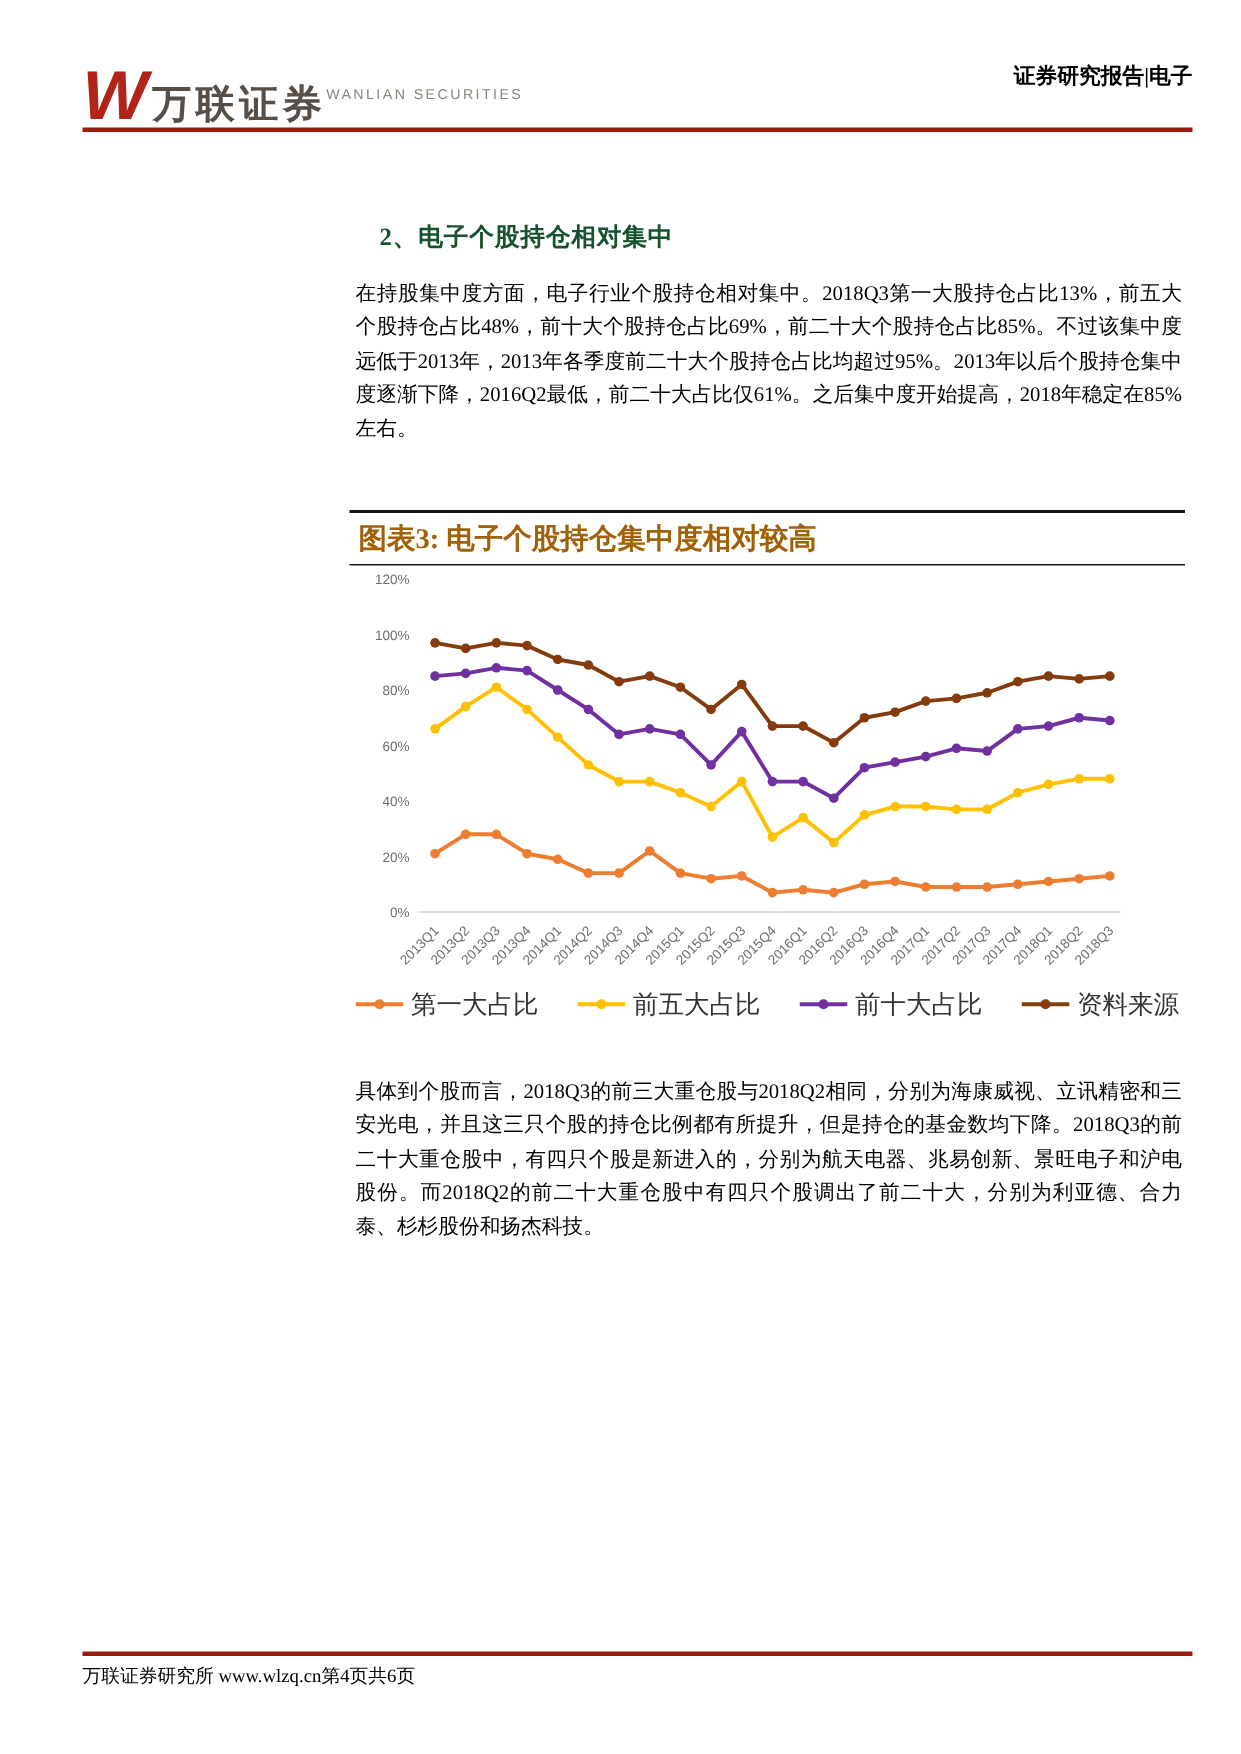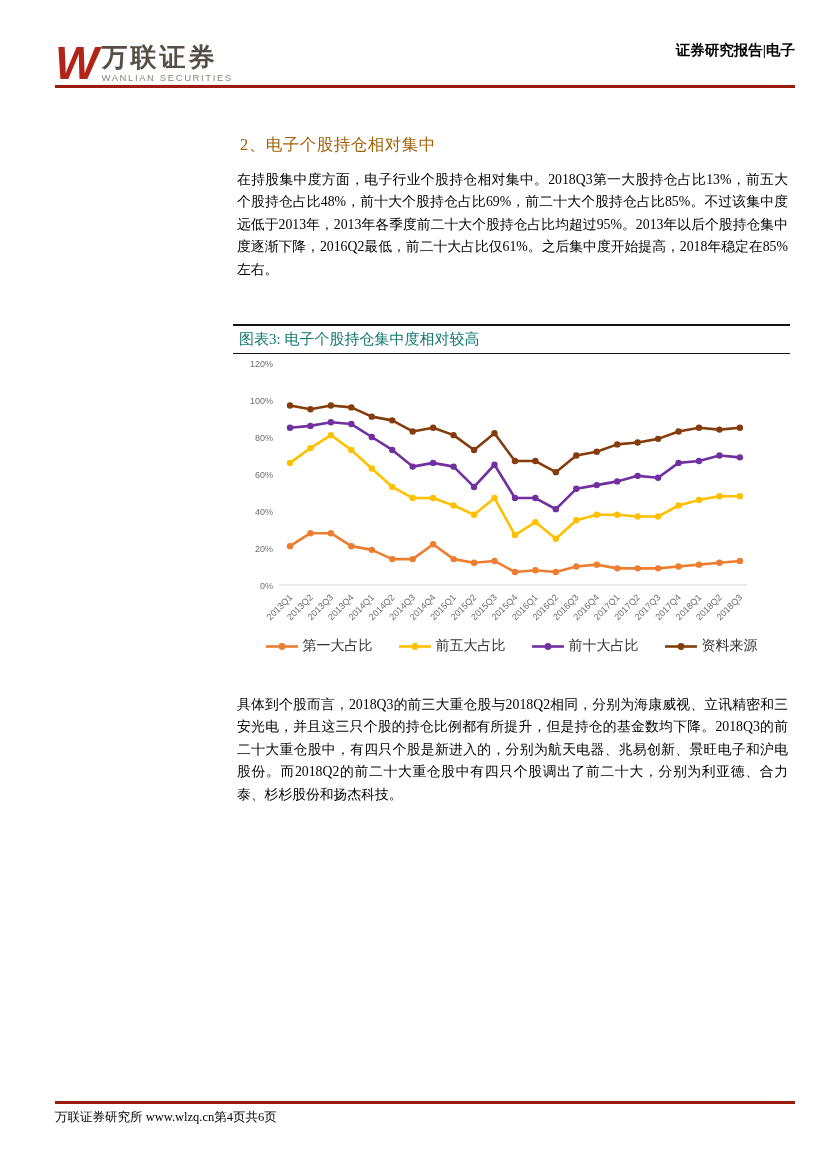"万联证券" .logo-txt { flex-direction: column -> row }
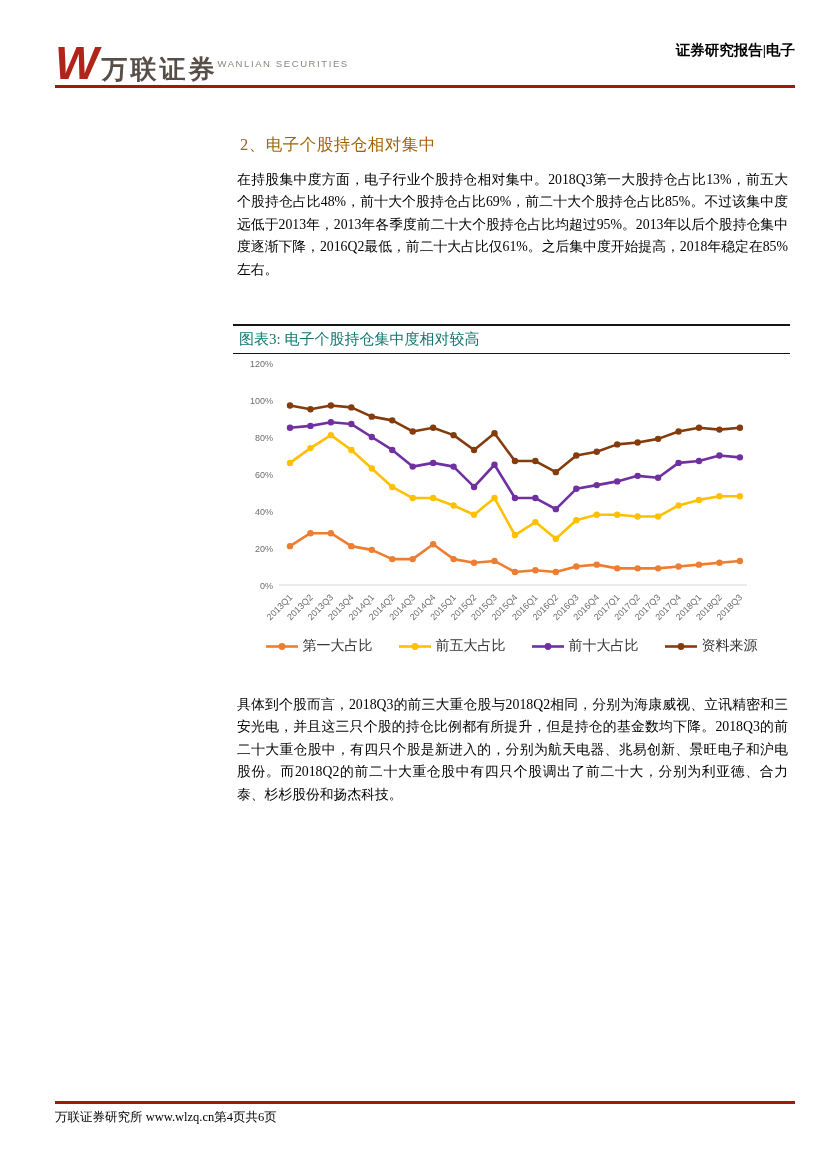"2、电子个股持仓相对集中" .sec-title { color: #a16207 -> #14532d; font-weight: normal -> bold; margin: 3px -> 16px }
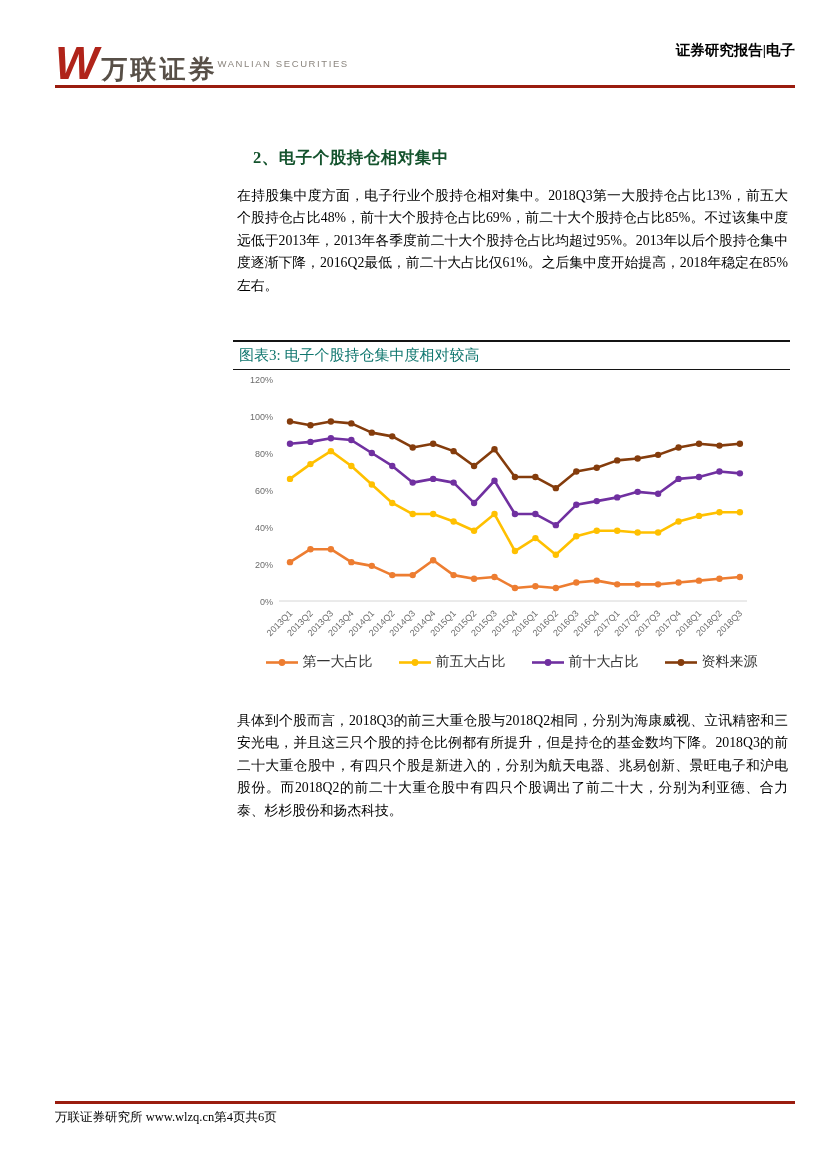"图表3: 电子个股持仓集中度相对较高" .fig-title { color: #0f766e -> #a16207; font-size: 15px -> 19px; font-weight: normal -> bold }
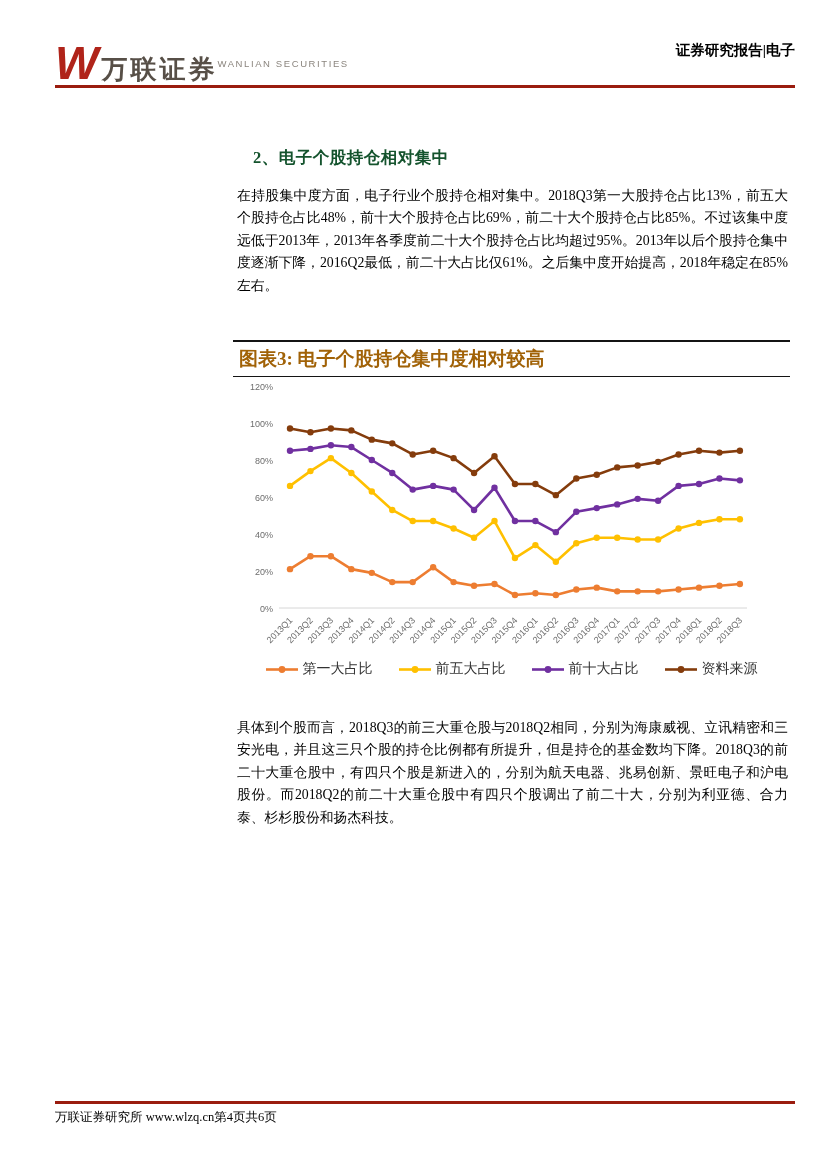"第一大占比" .legend-row { font-size: 14px -> 17px }
